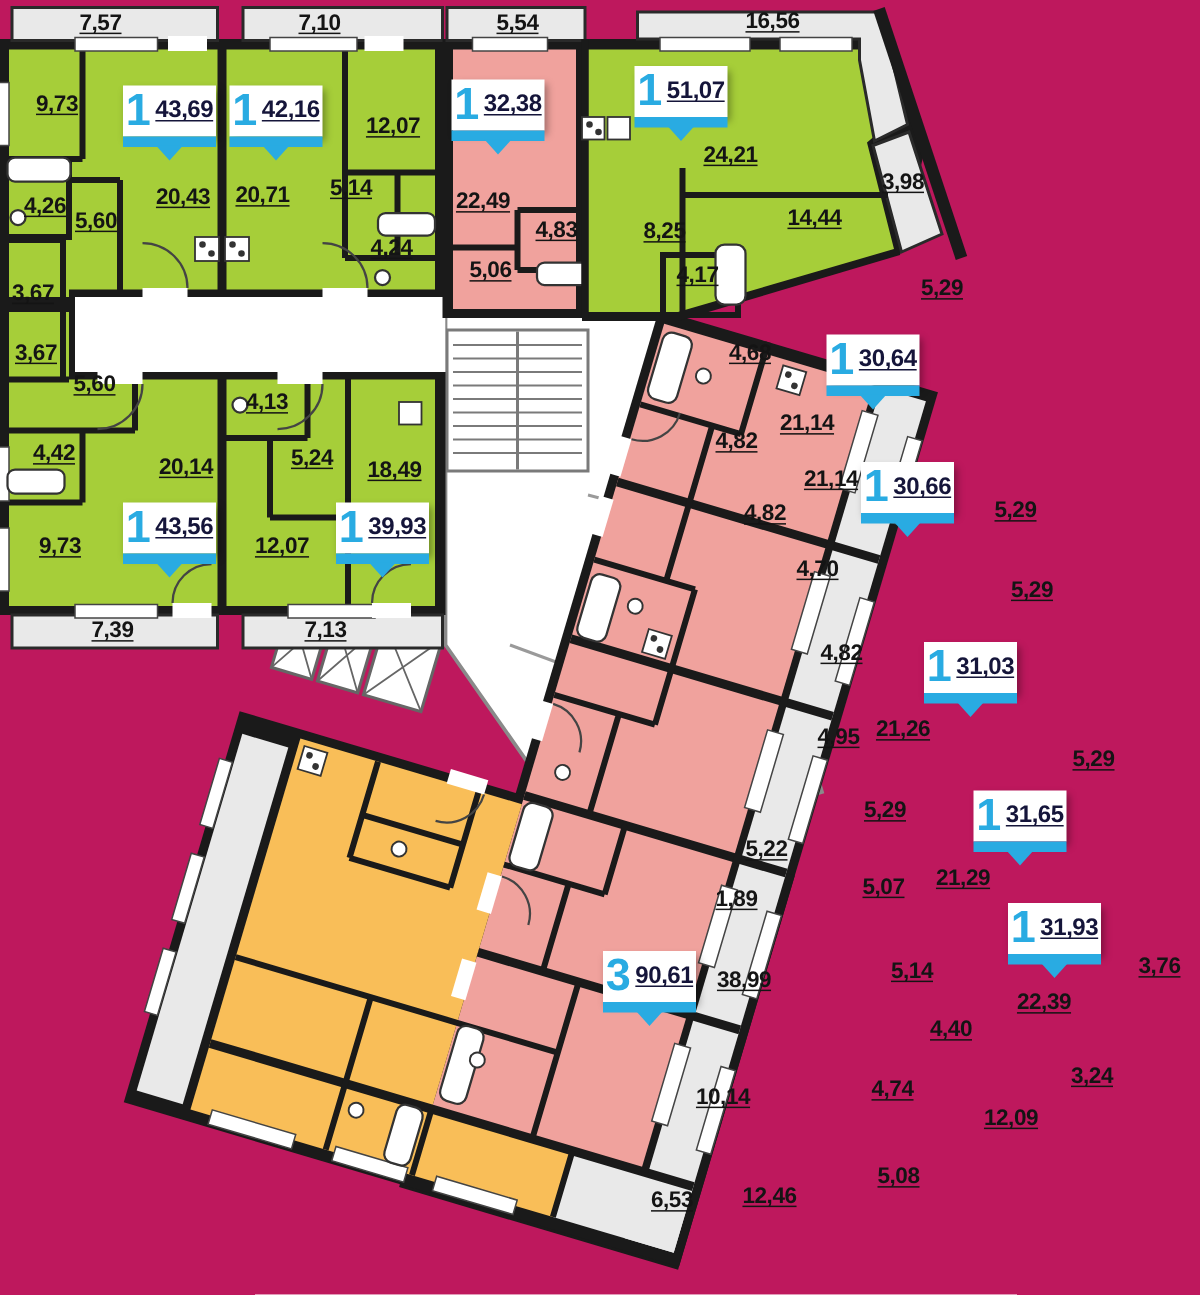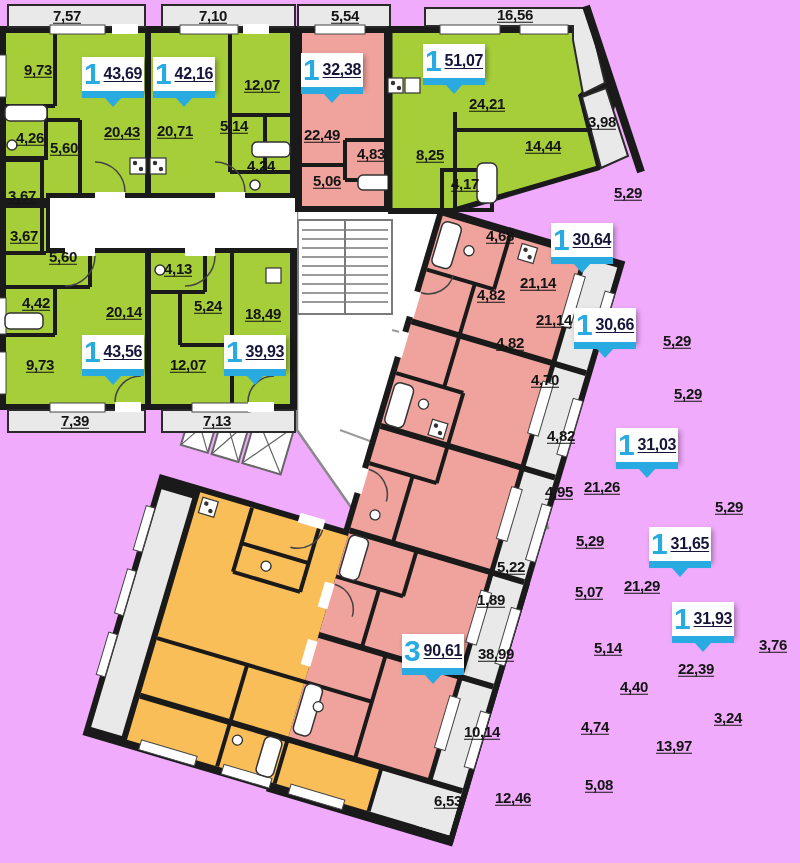"7,57" #plan { background: #f0abfc -> #be185d }
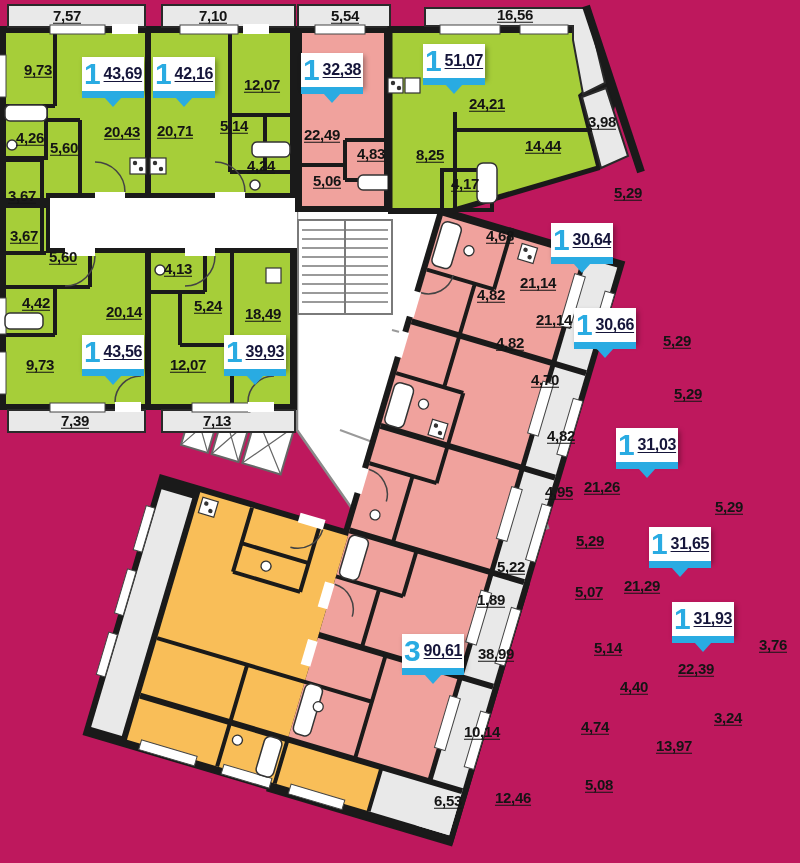"8,25" div.lbl { left: 430px -> 443px }
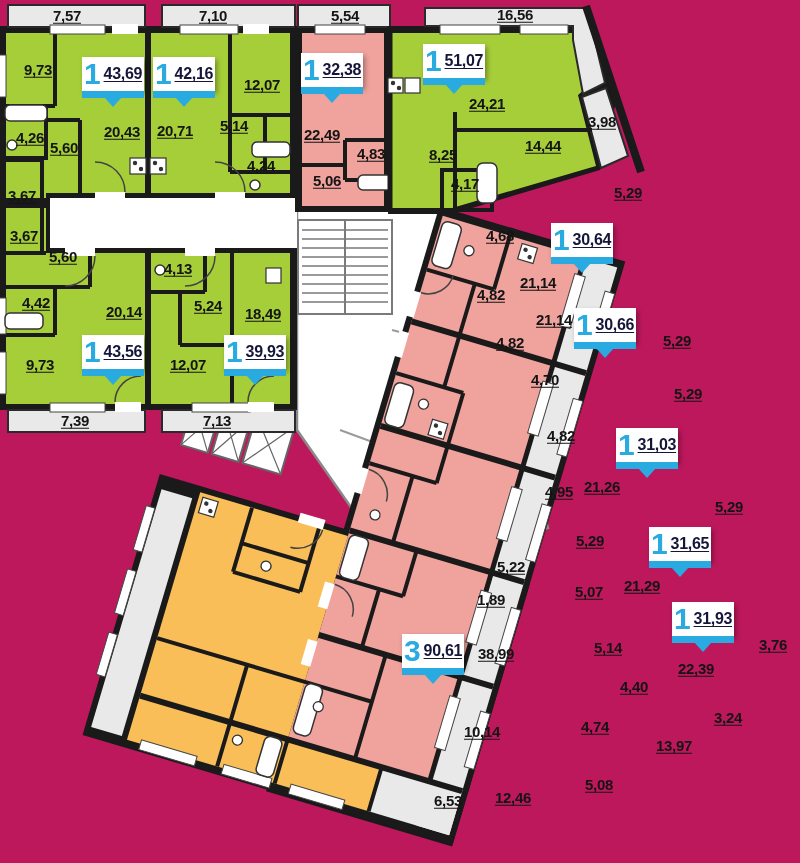"13,97" div.lbl { text: 13,97 -> 12,09 }
